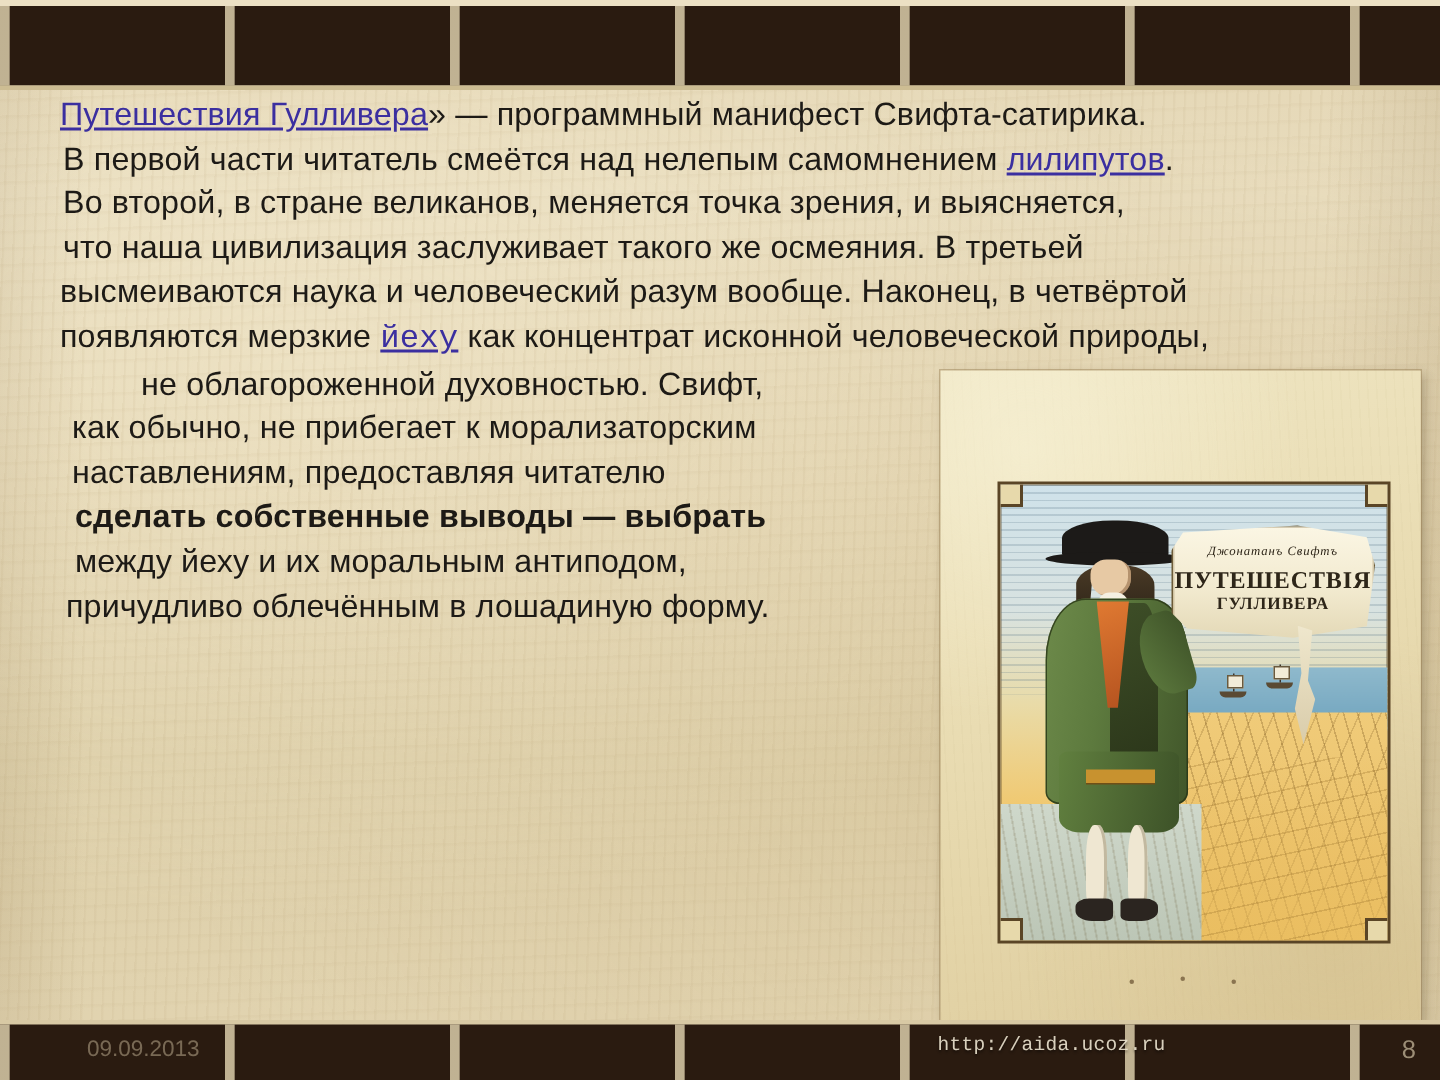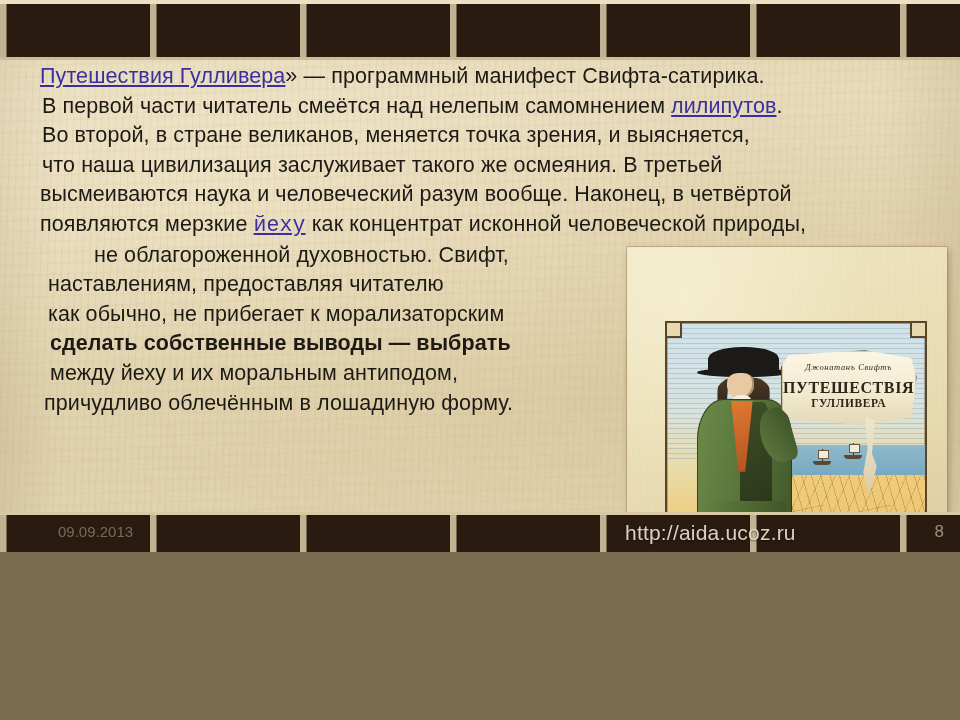"Путешествия Гулливера» — программный" #slide { height: 552px -> 720px }
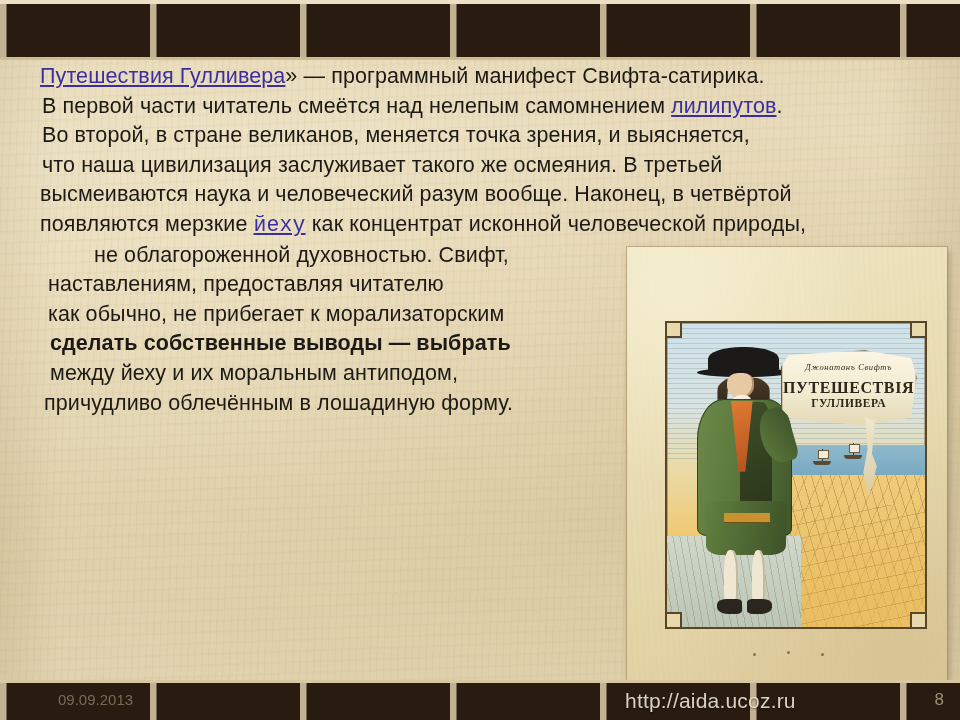"наставлениям, предоставляя читателю" div.line { order: before "как обычно, не прибегает к" -> after "как обычно, не прибегает к" }
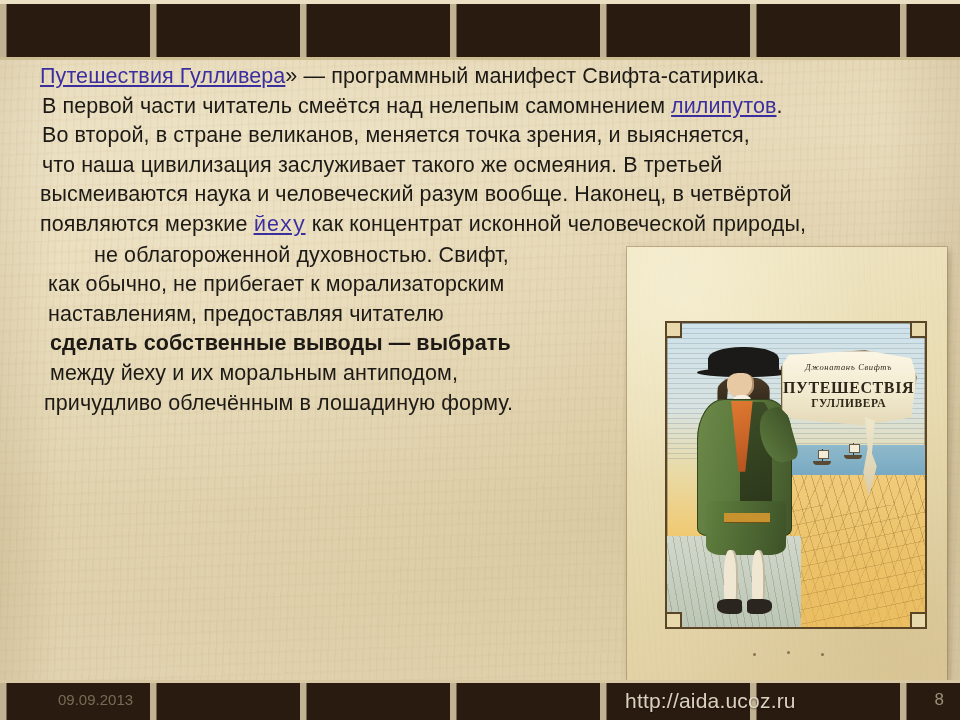"http://aida.ucoz.ru" #url { font-family: none -> Liberation Mono, monospace; font-size: 21px -> 13px }
